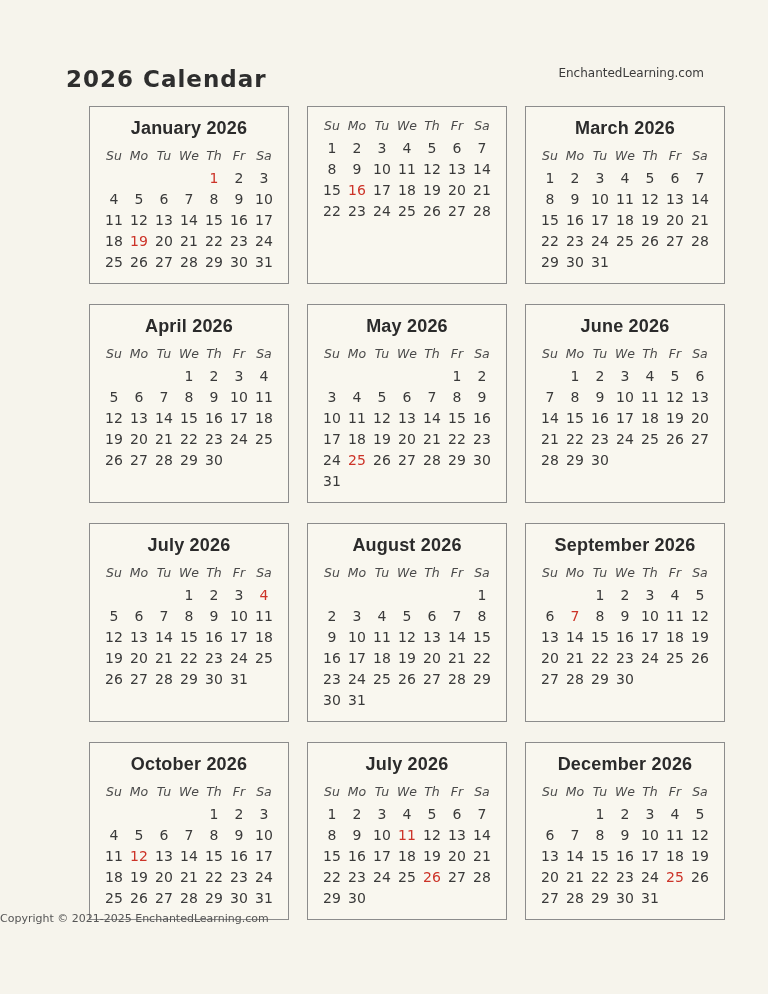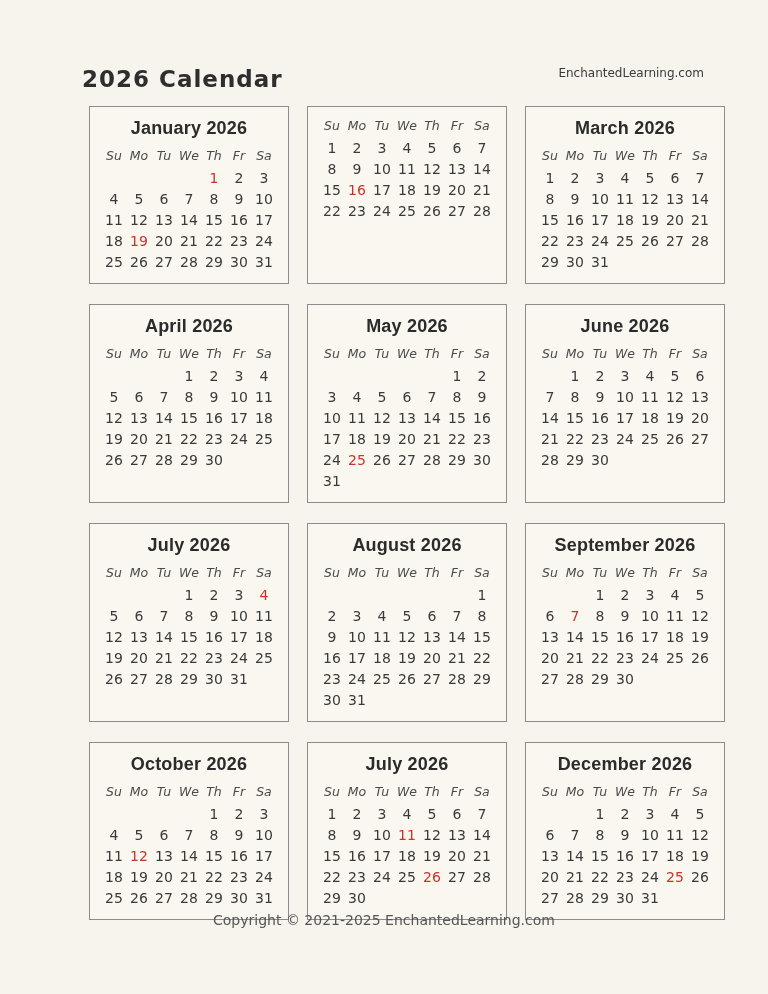"2026 Calendar" .page-header { margin-left: 16px -> none }
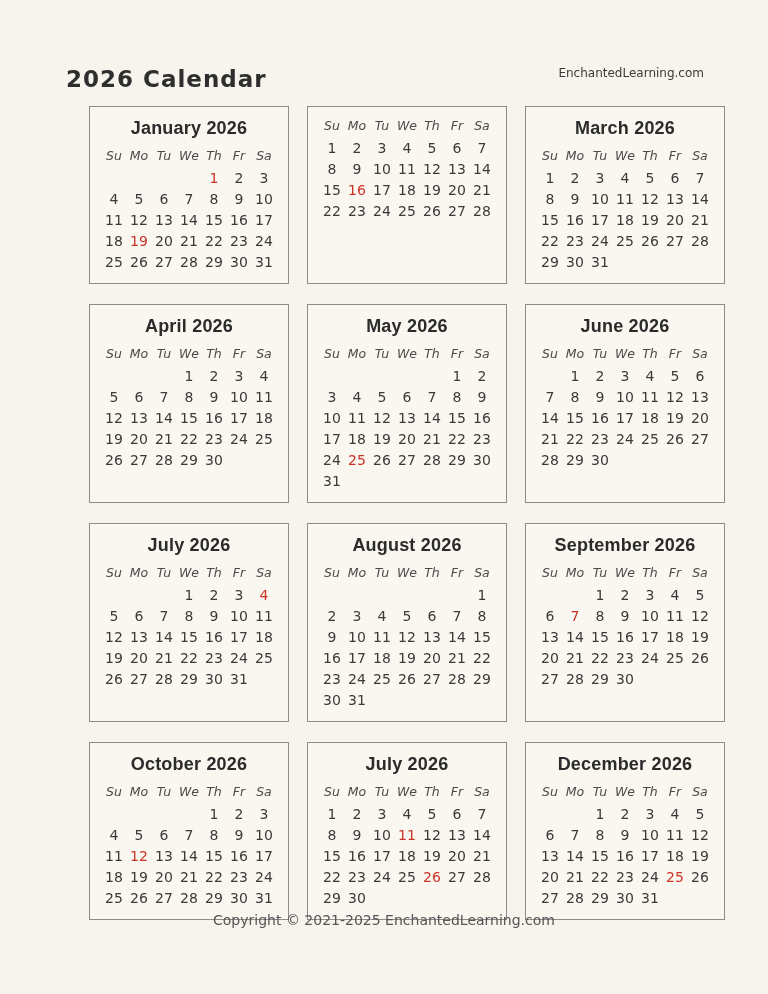"Copyright © 2021-2025" .page-footer { font-size: 14px -> 11px; text-align: center -> none }
